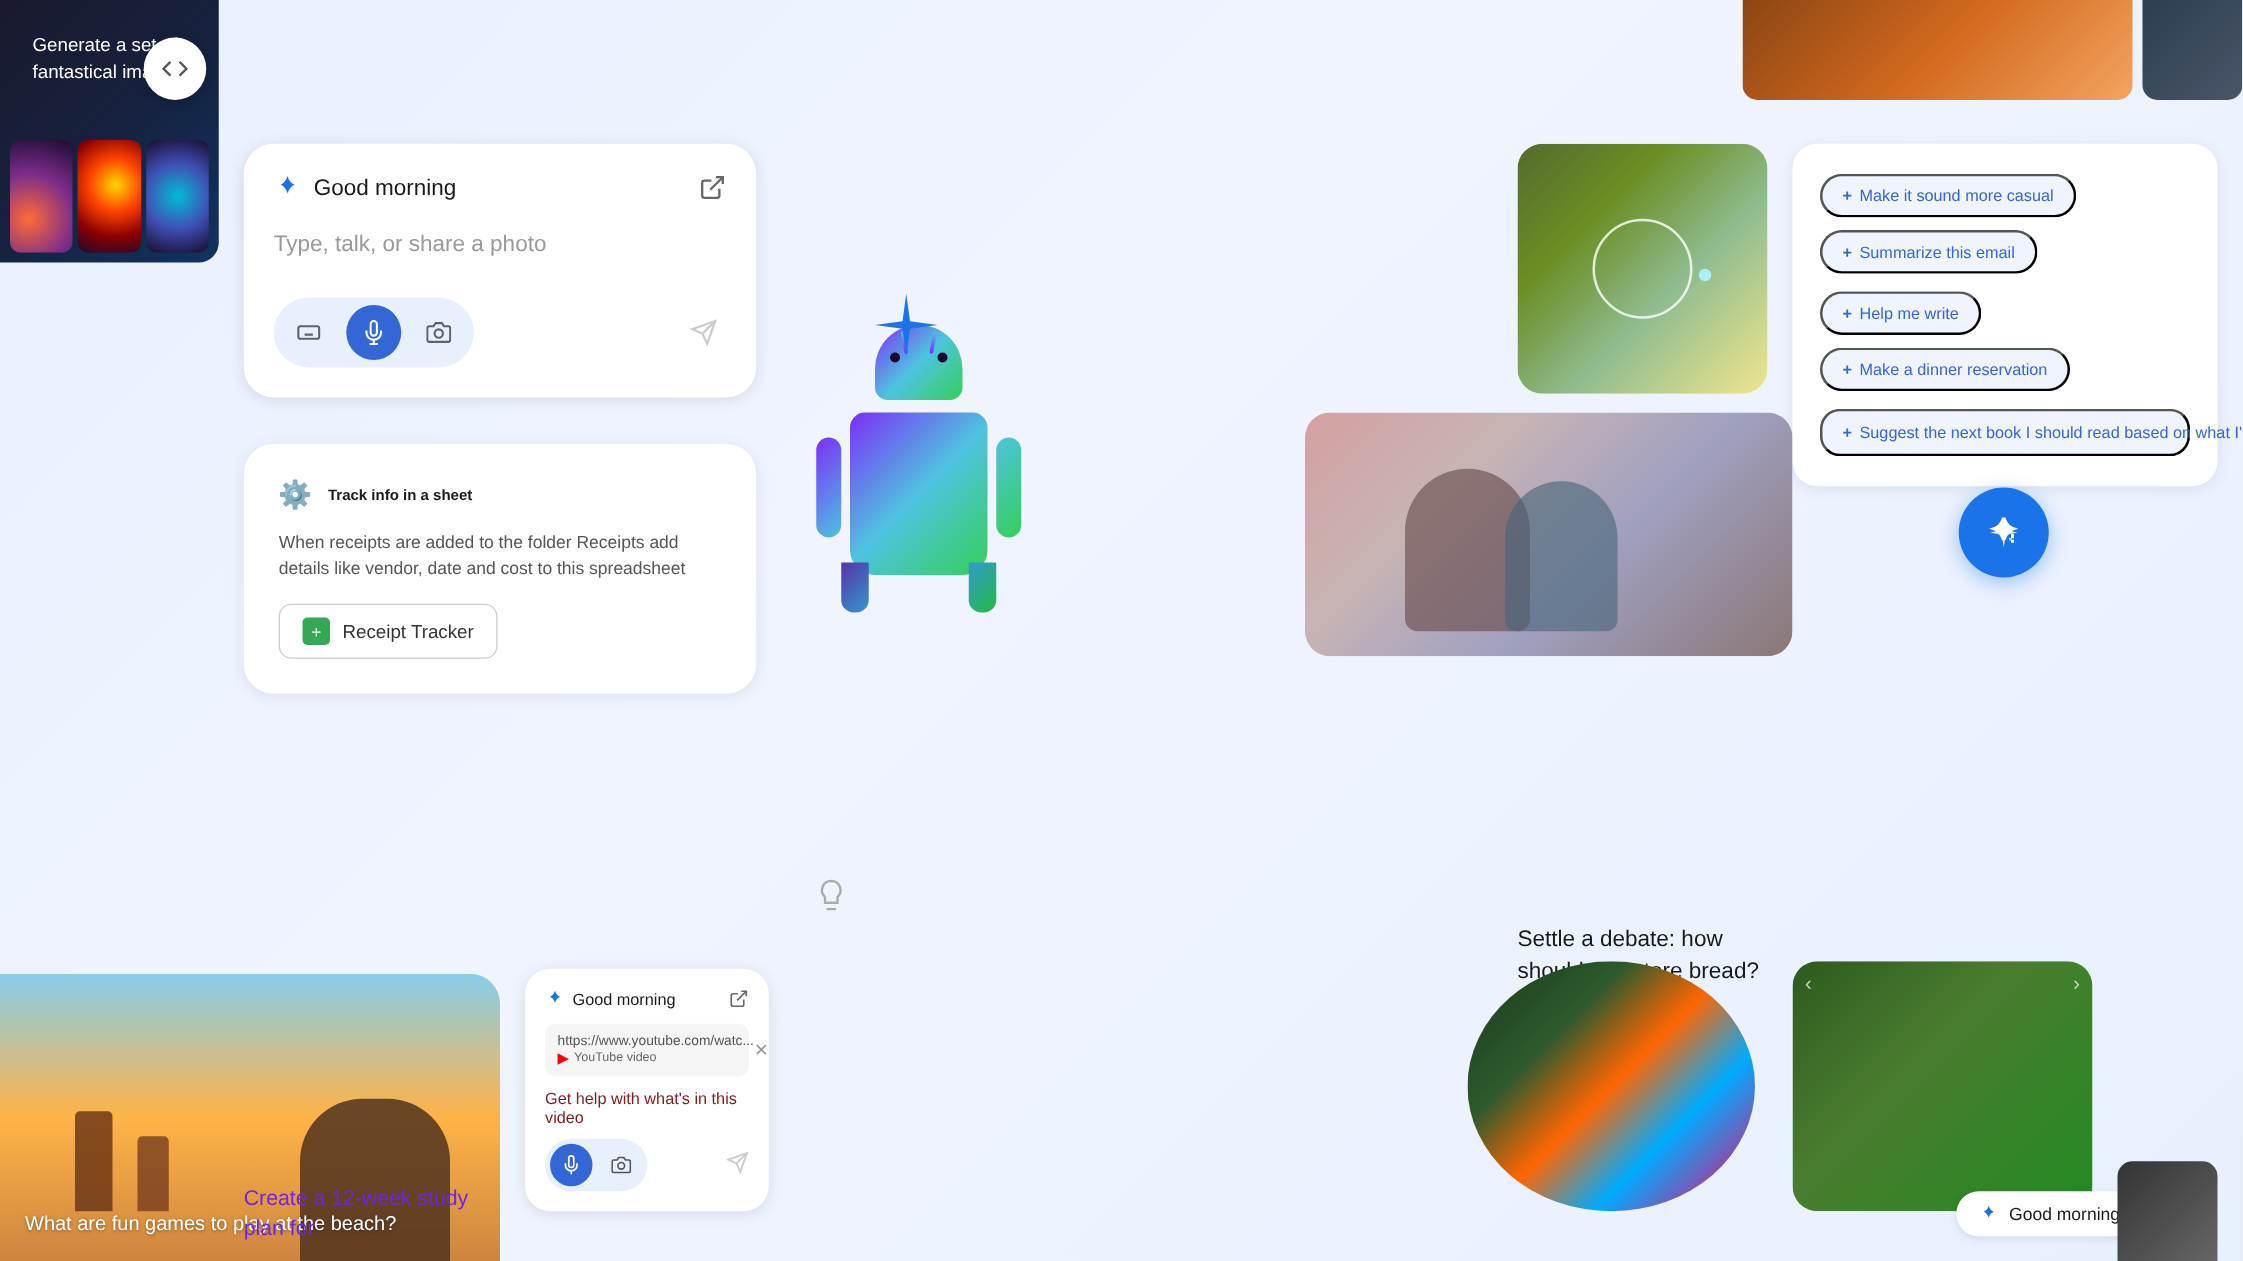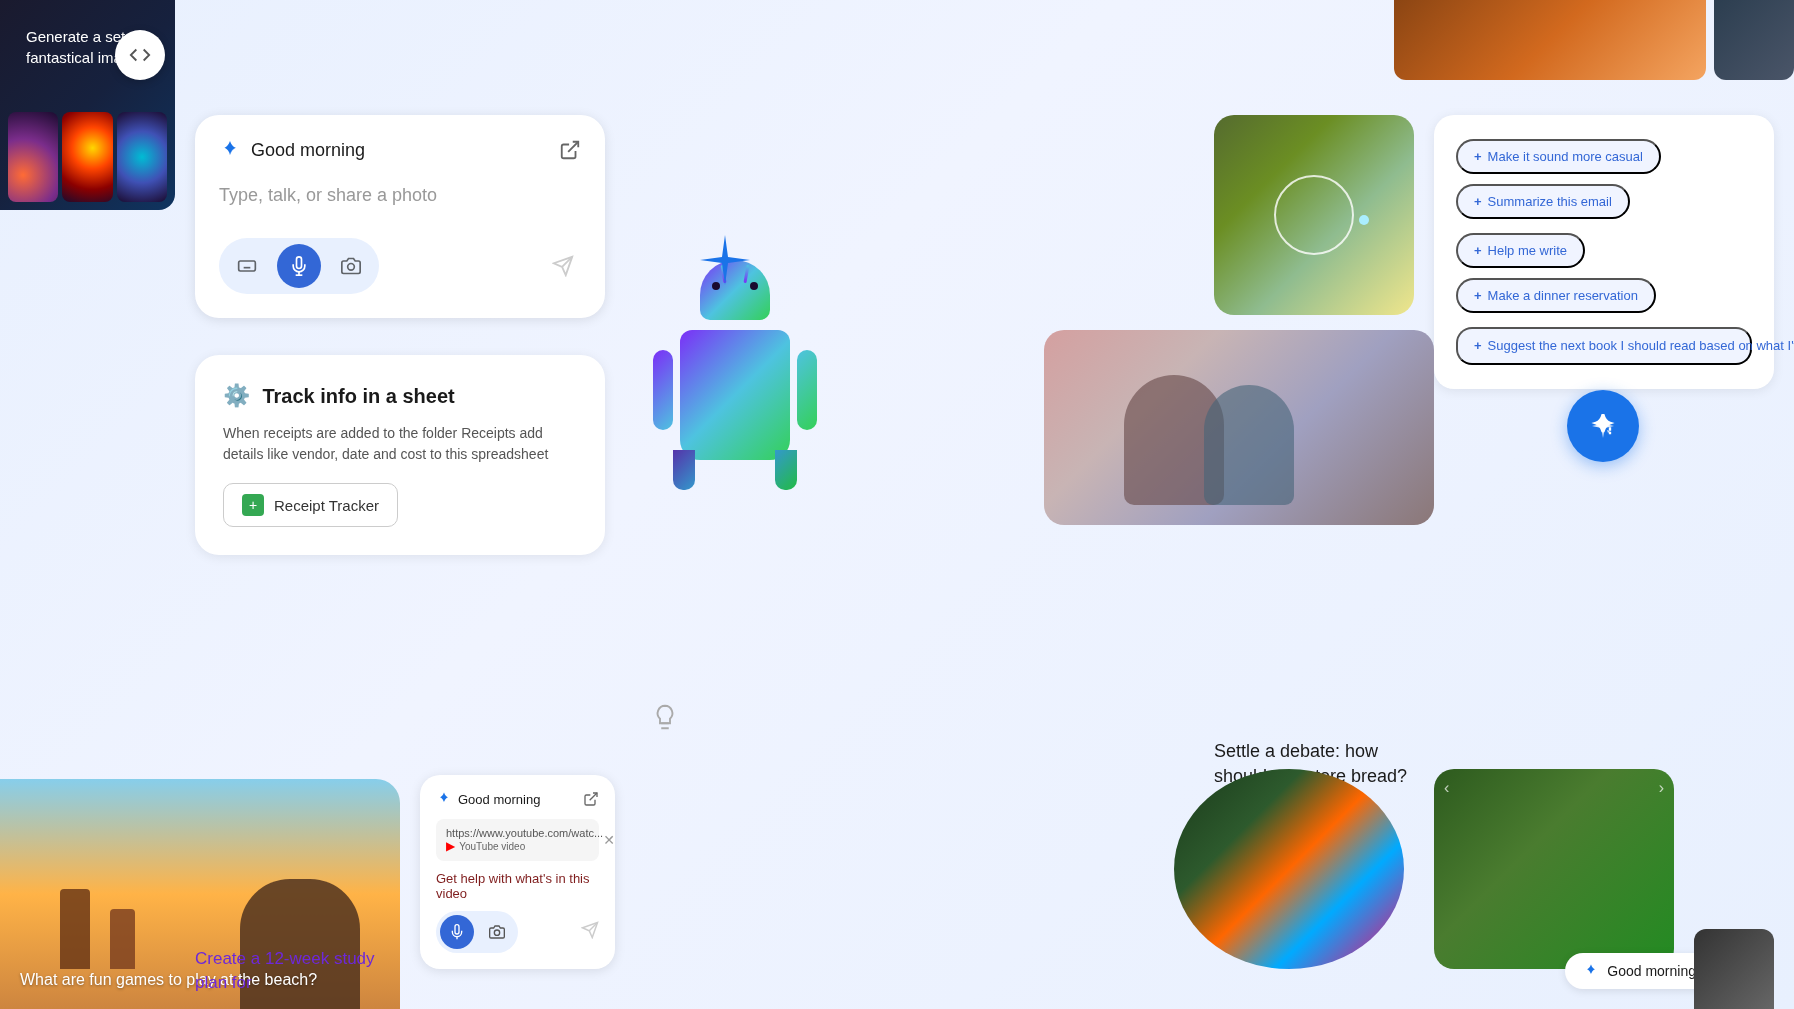"Track info in a sheet" .track-title { font-size: 20px -> 12px }
